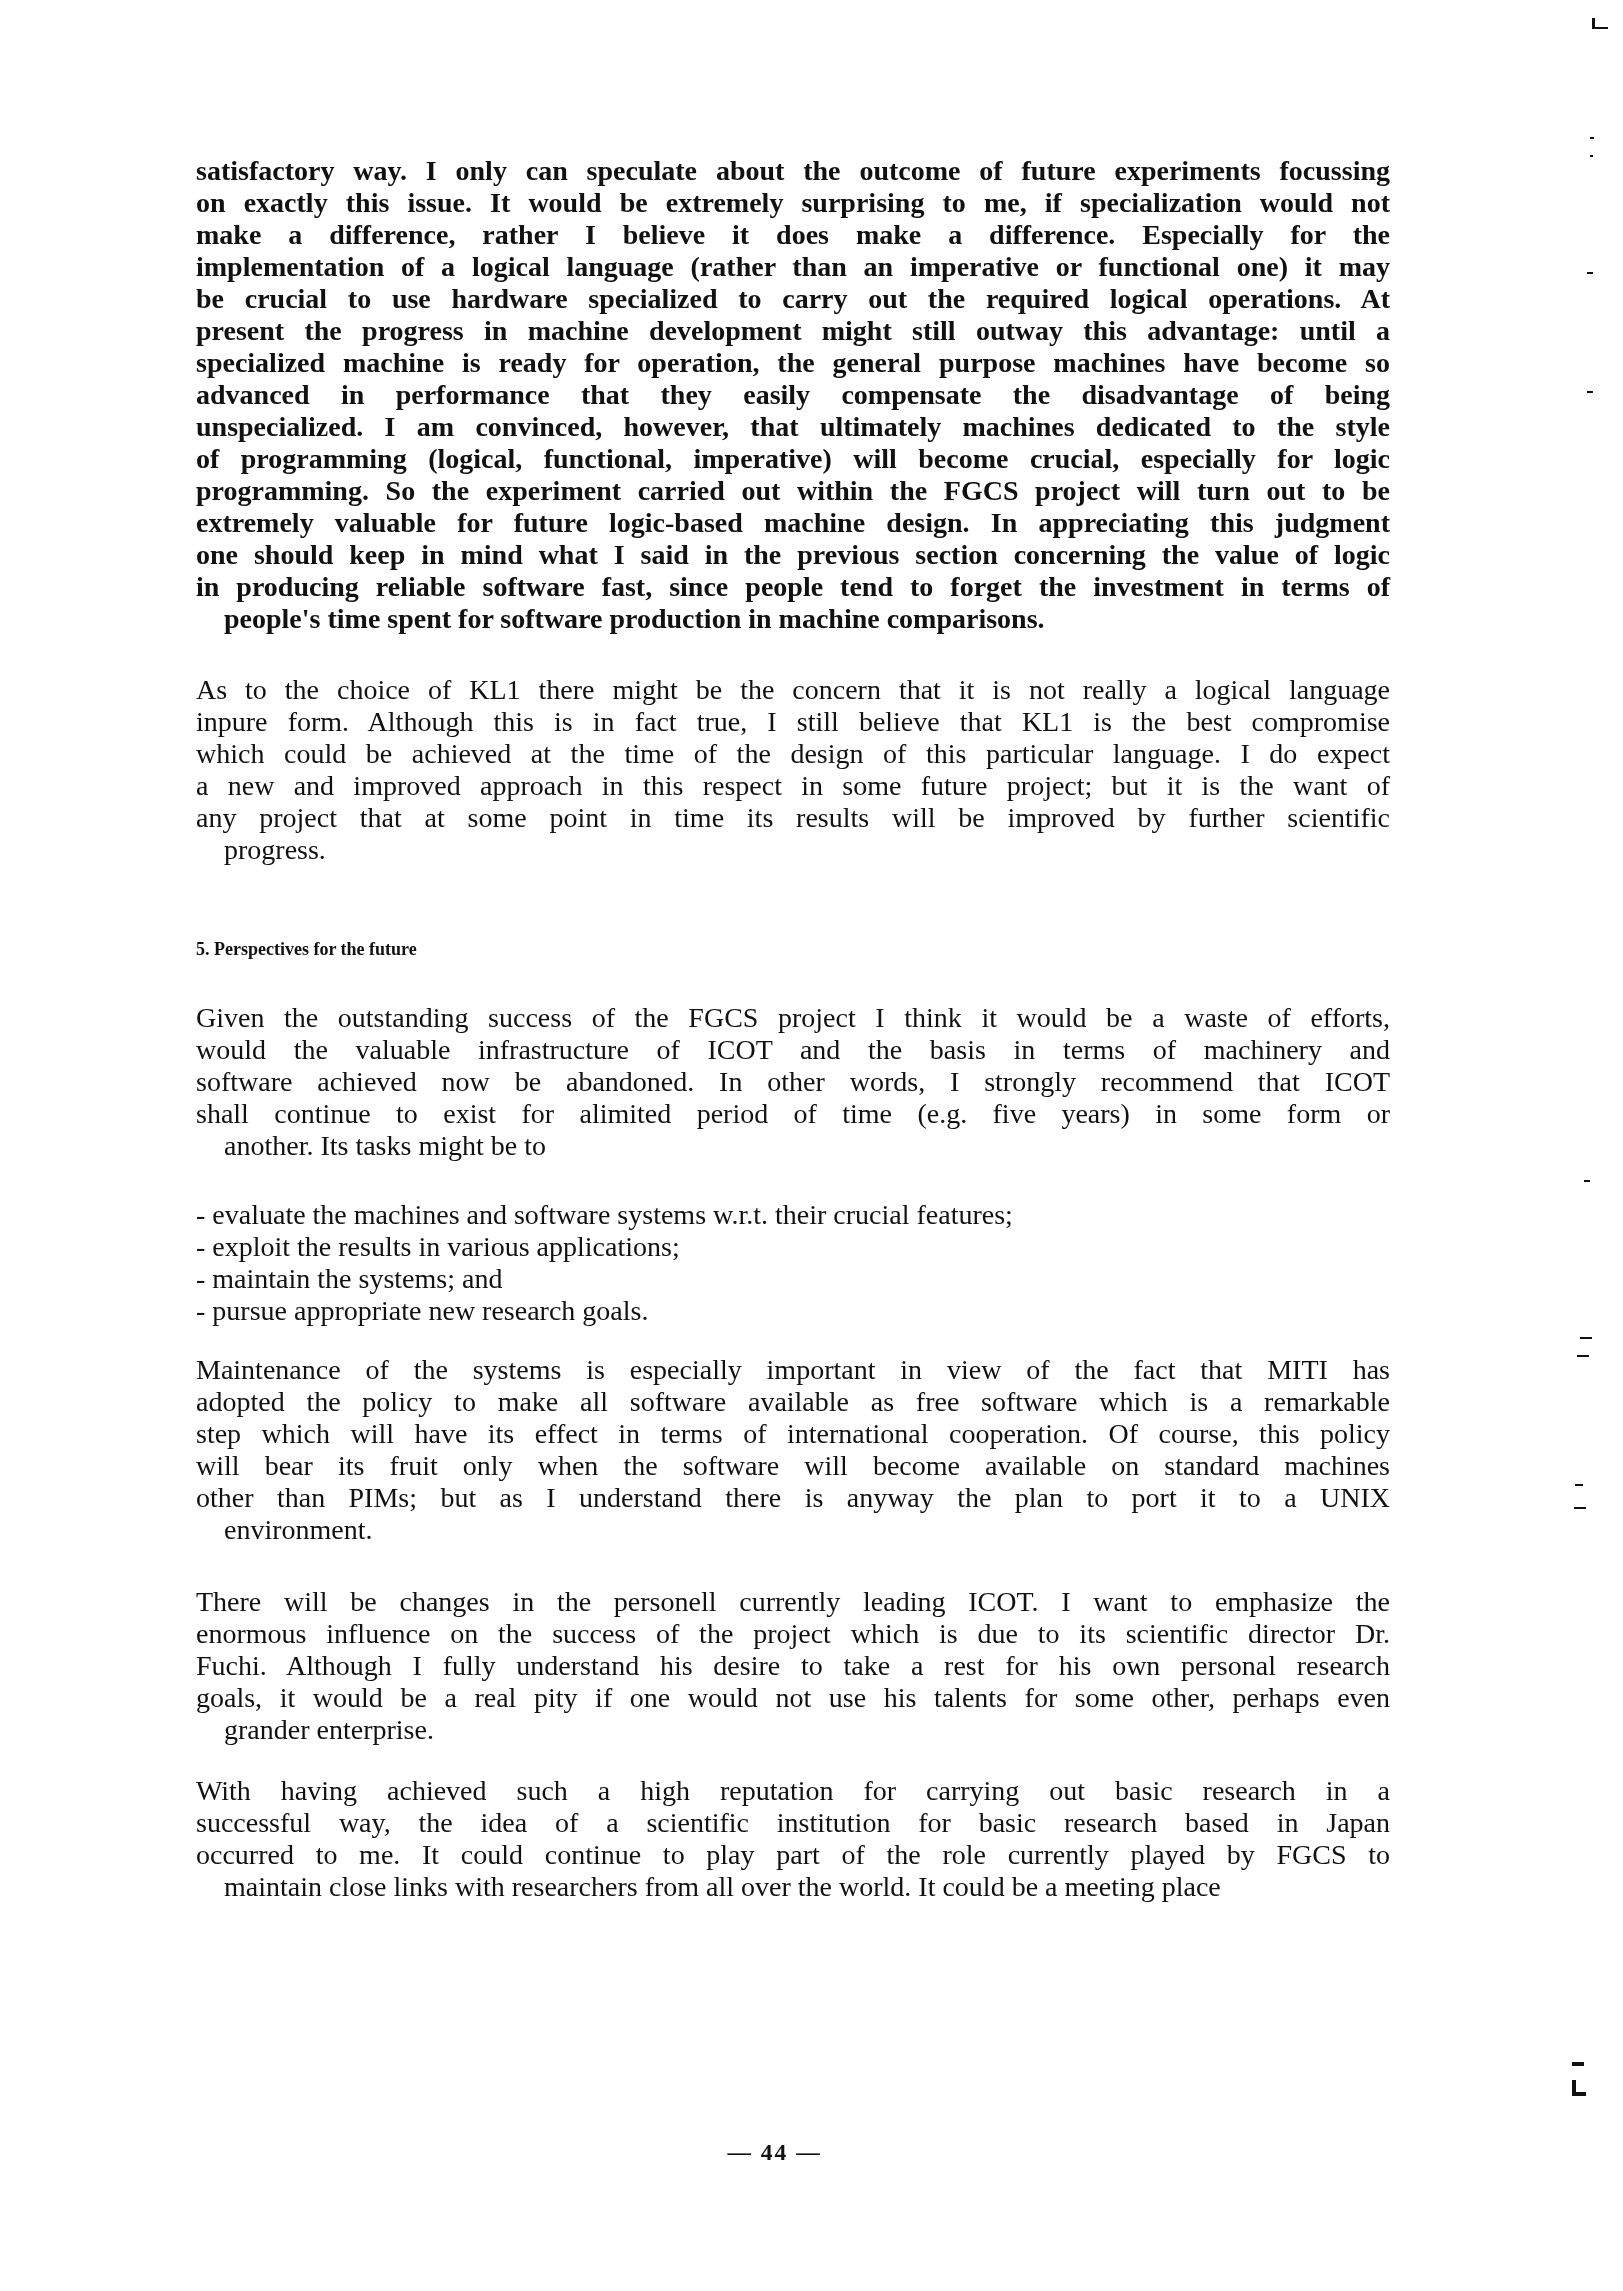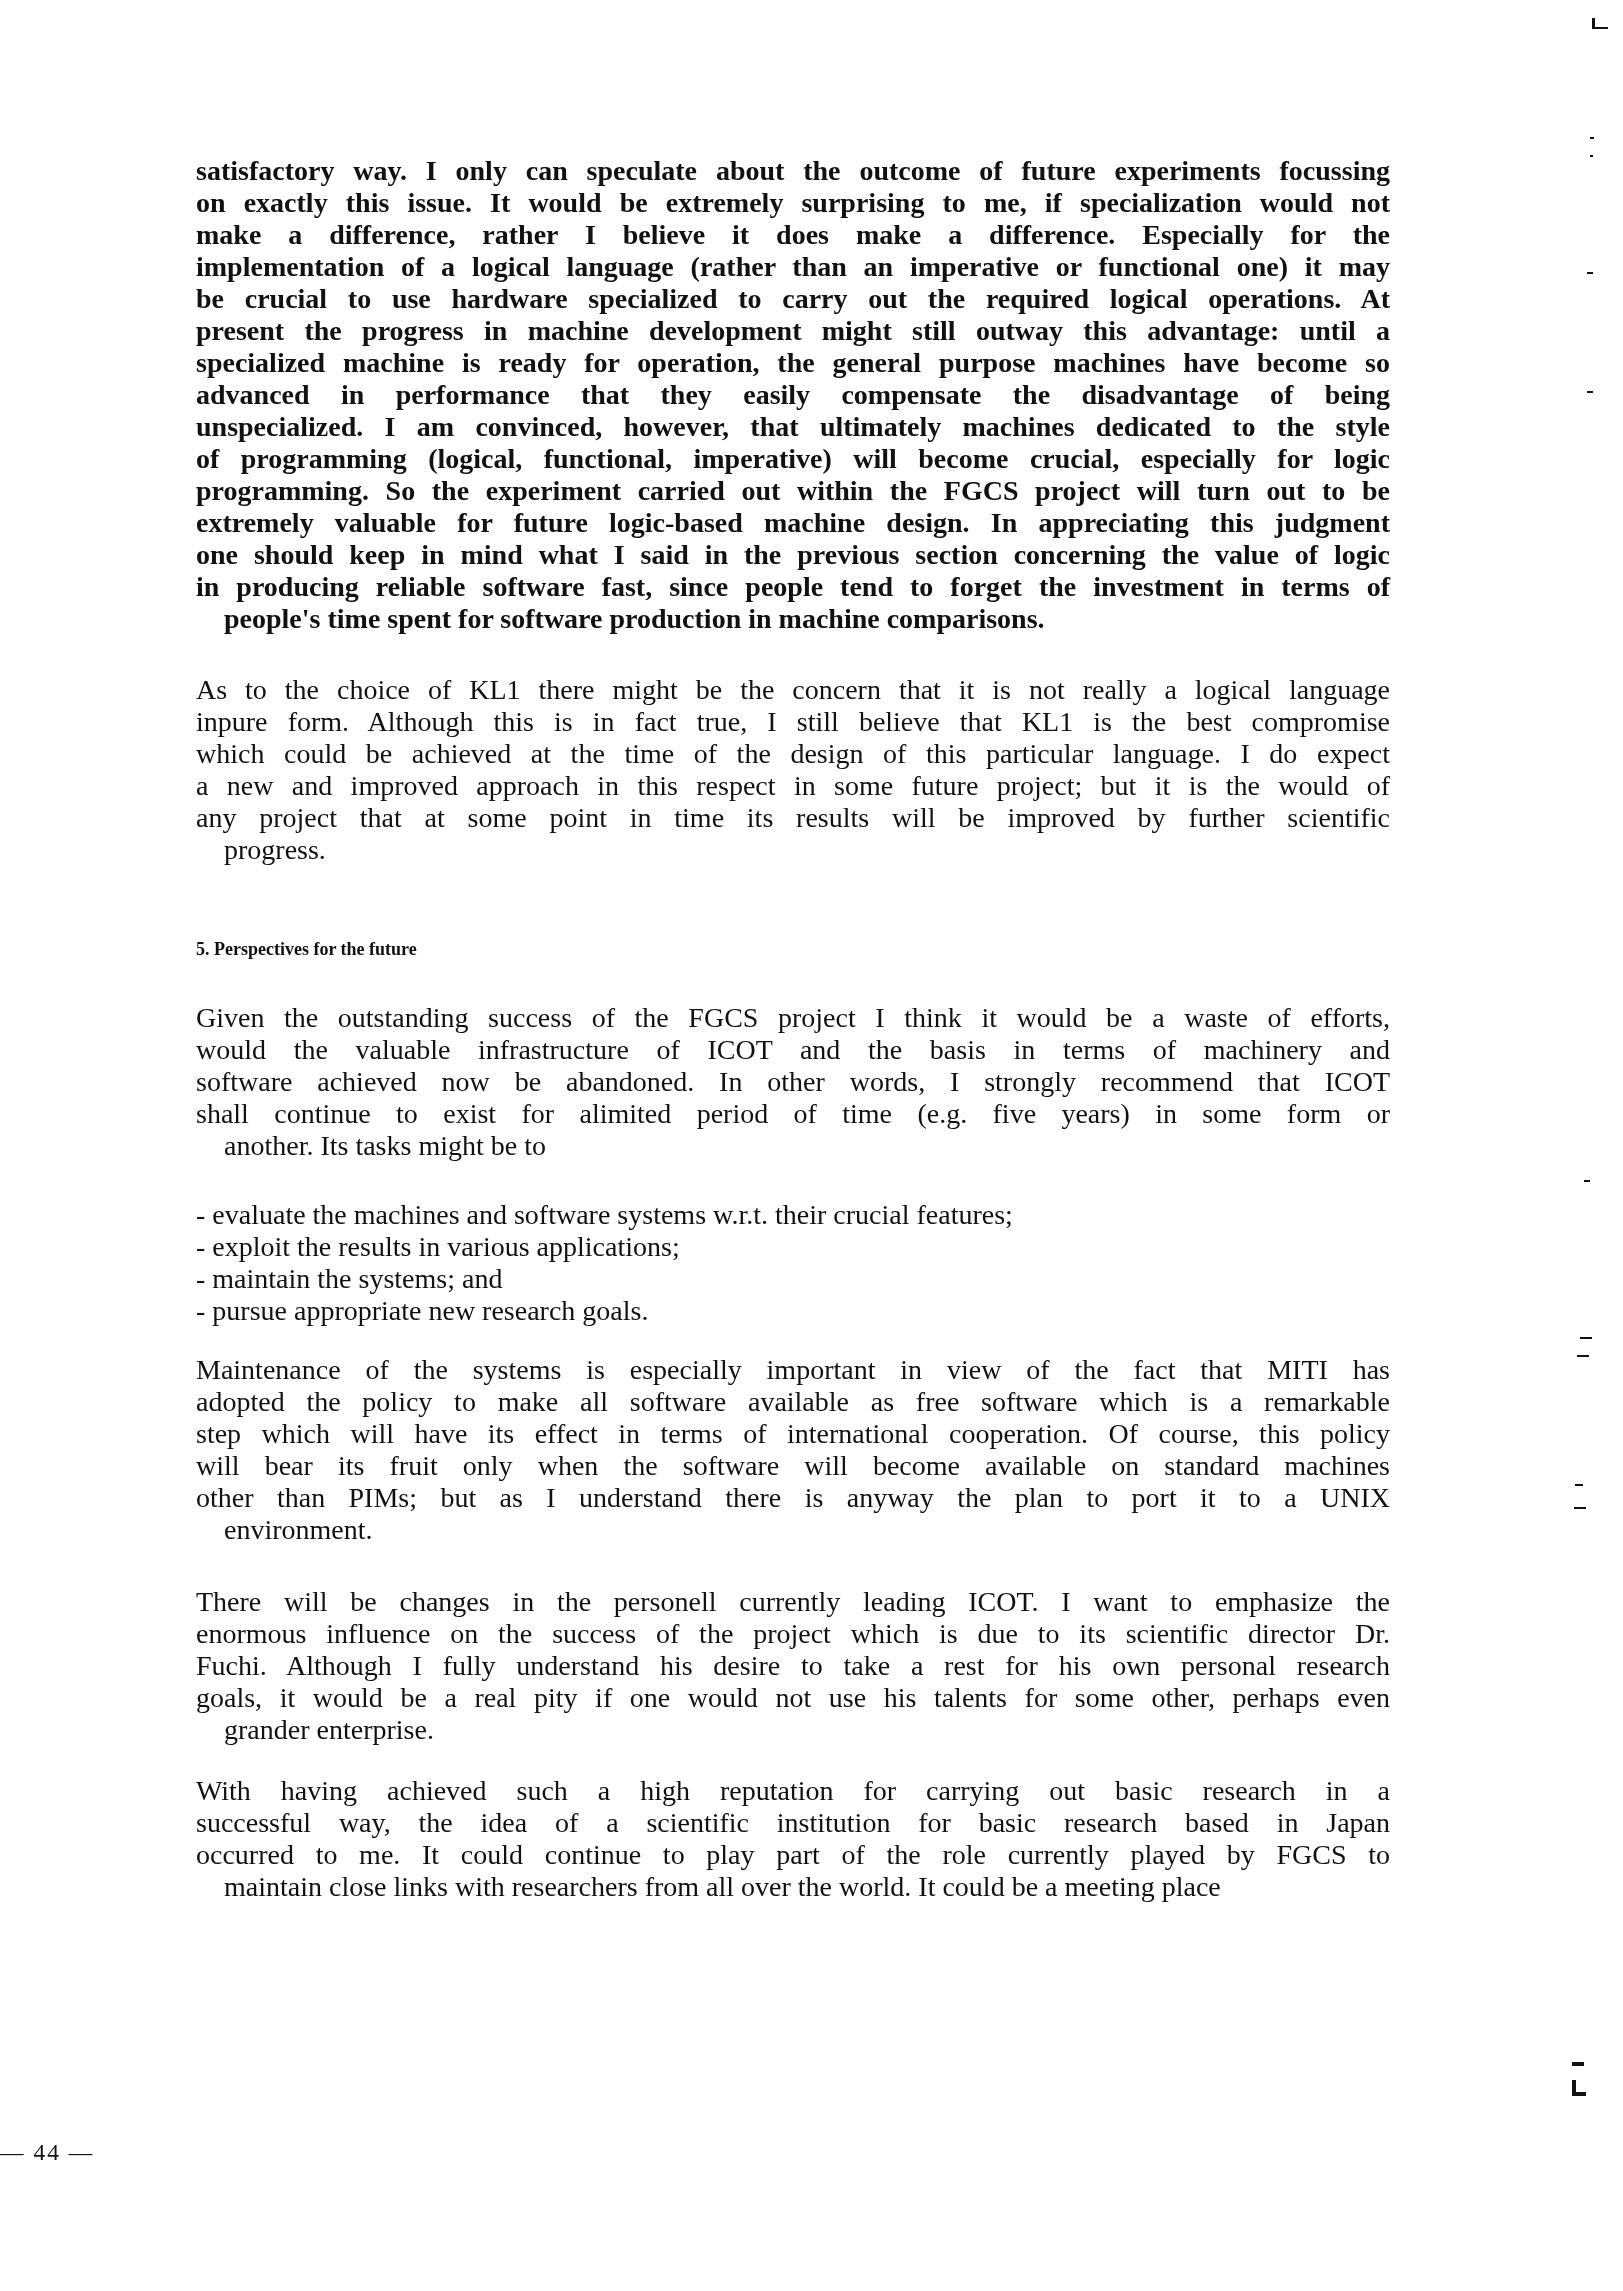"a new and improved approach" span.line { text: would -> want }
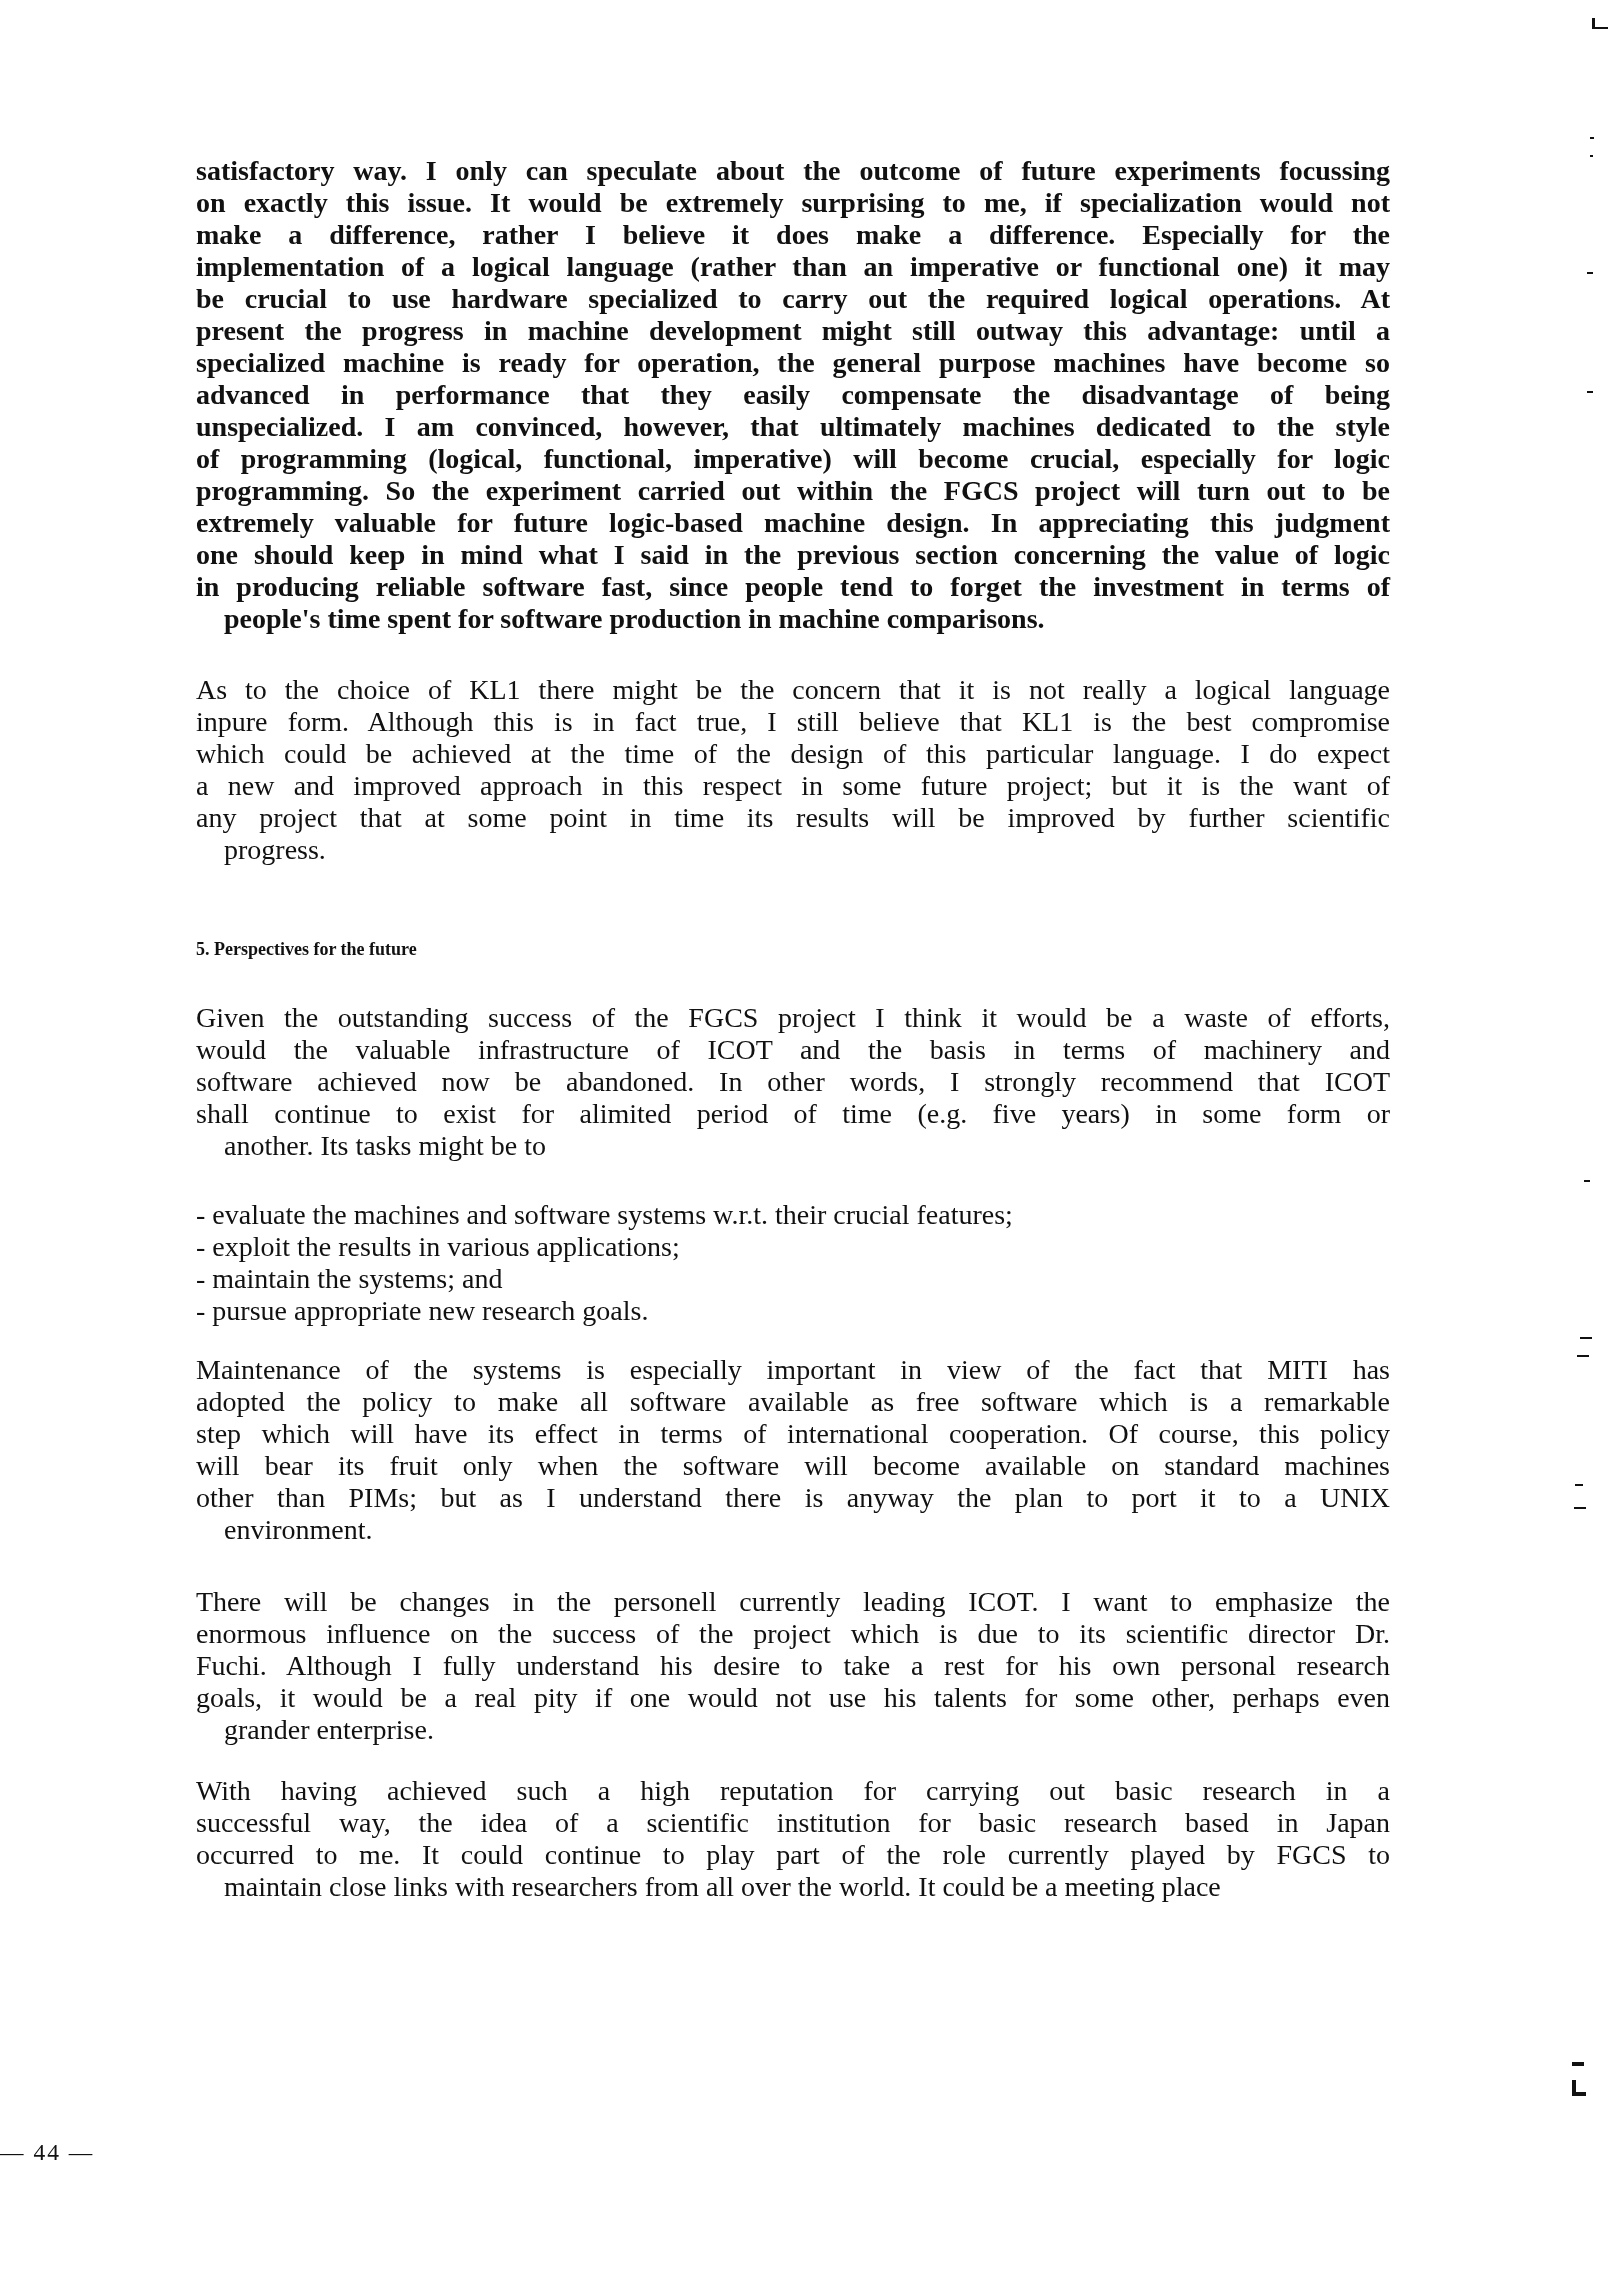"— 44 —" .pagenum { font-weight: normal -> bold; text-align: none -> center }
